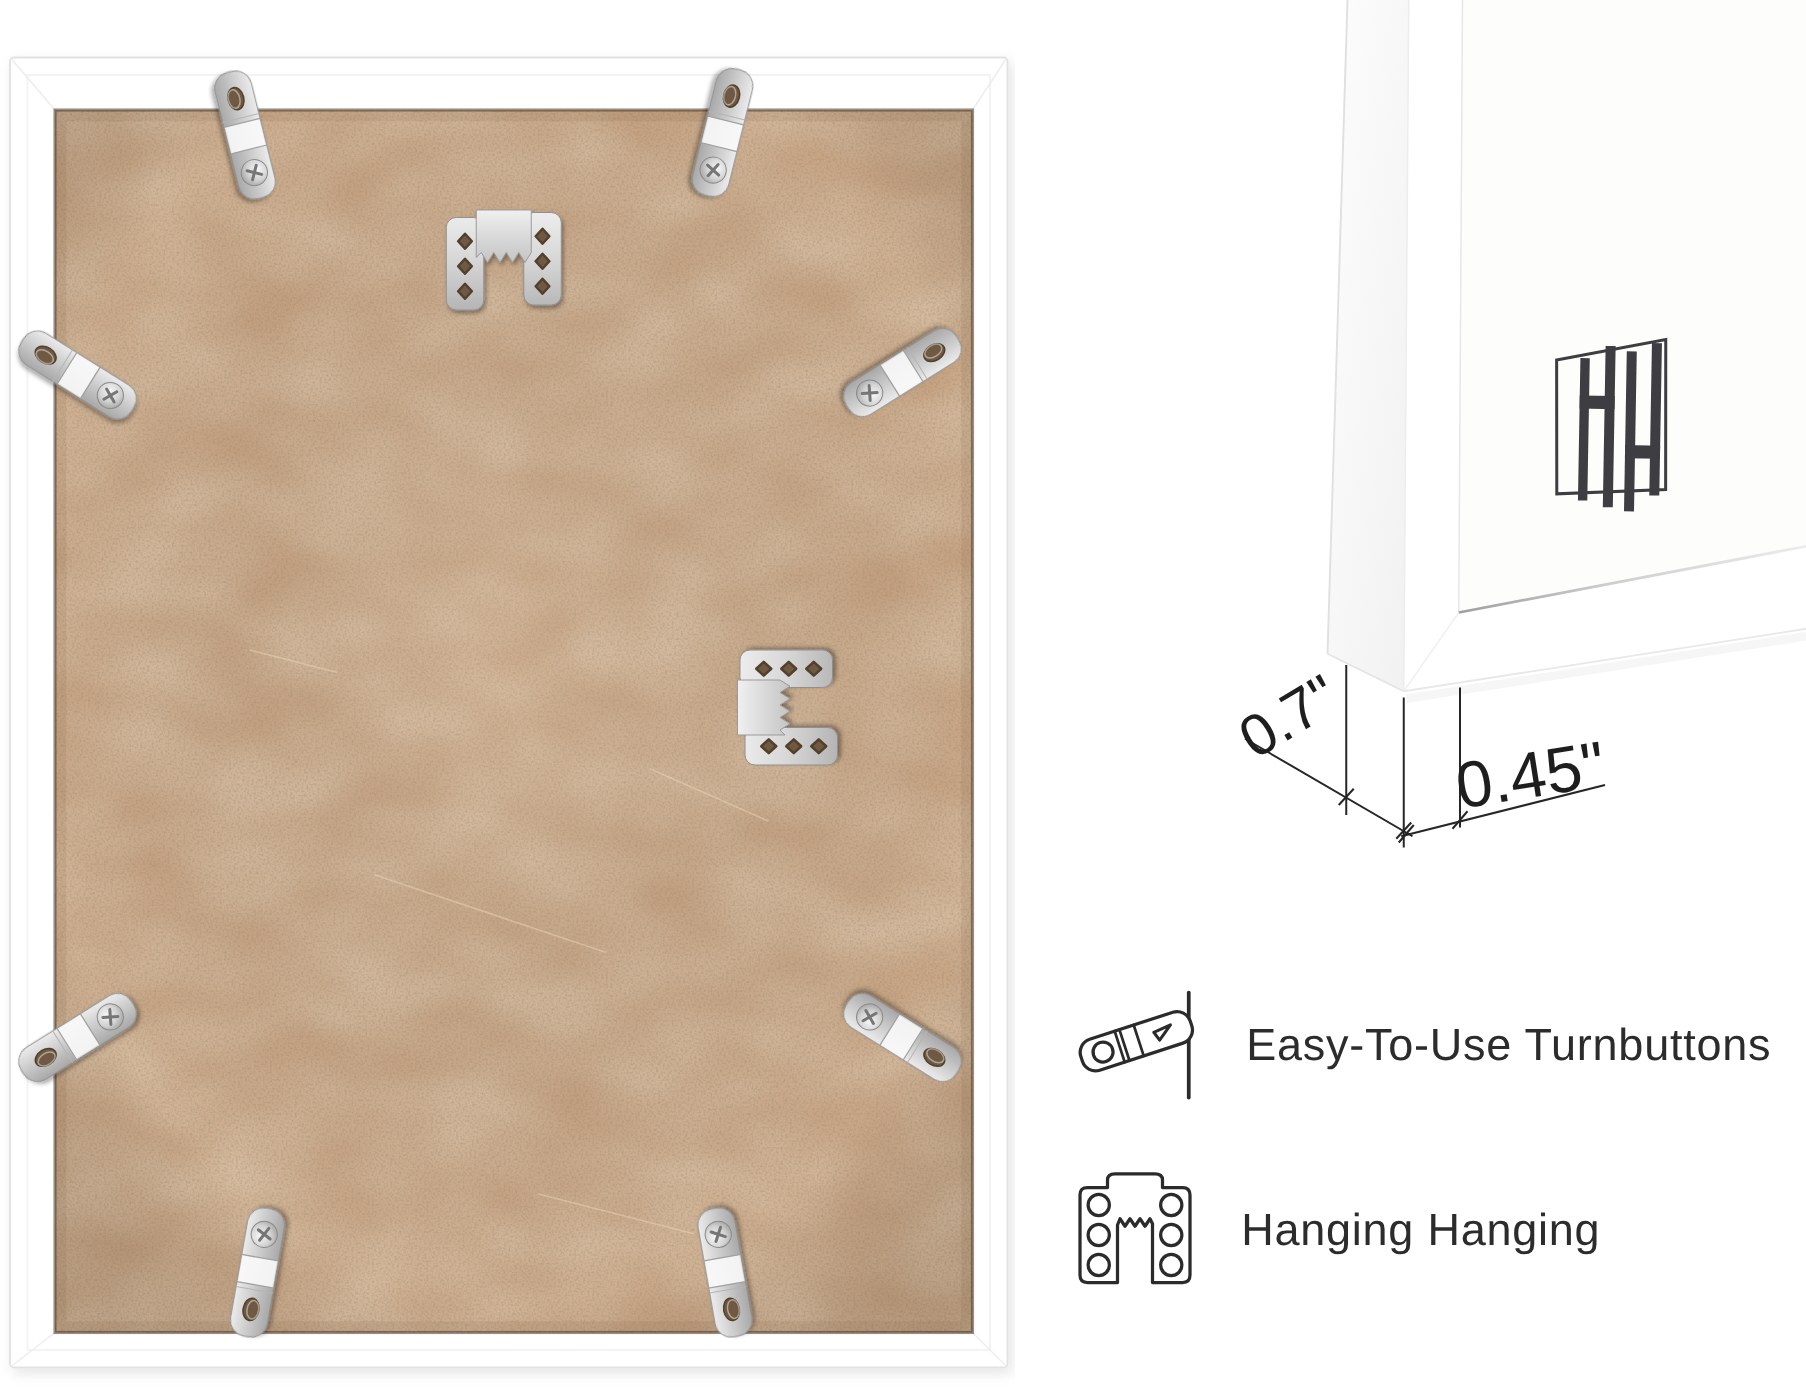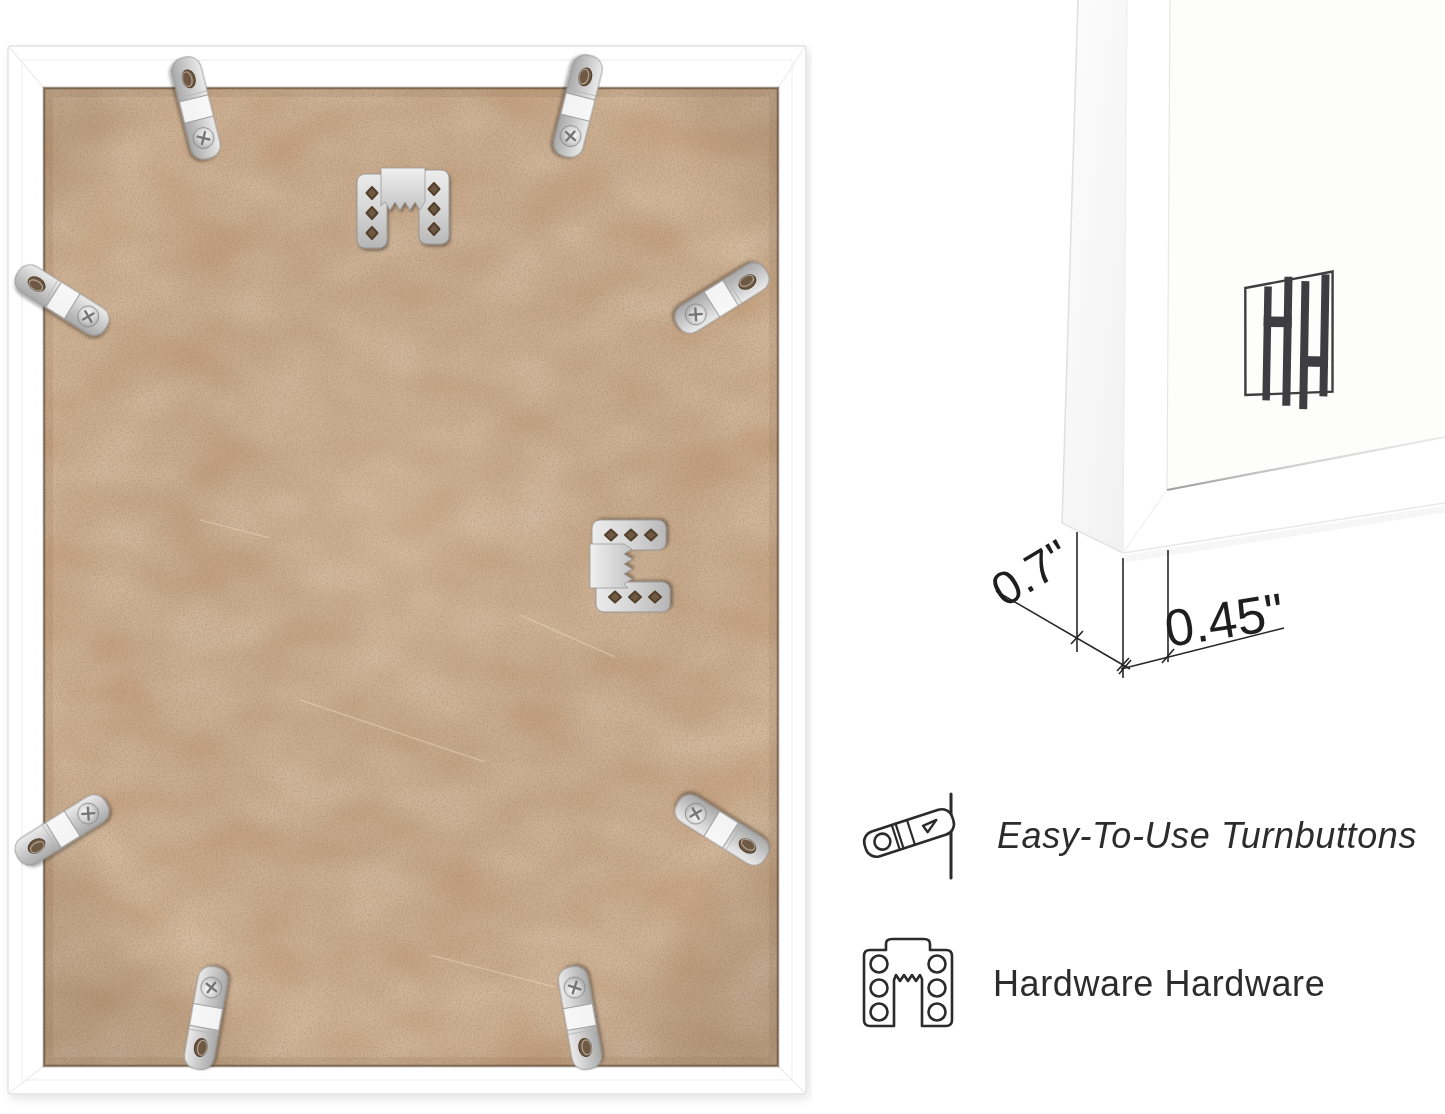"Easy-To-Use Turnbuttons" div.feature-row { font-style: italic -> none }
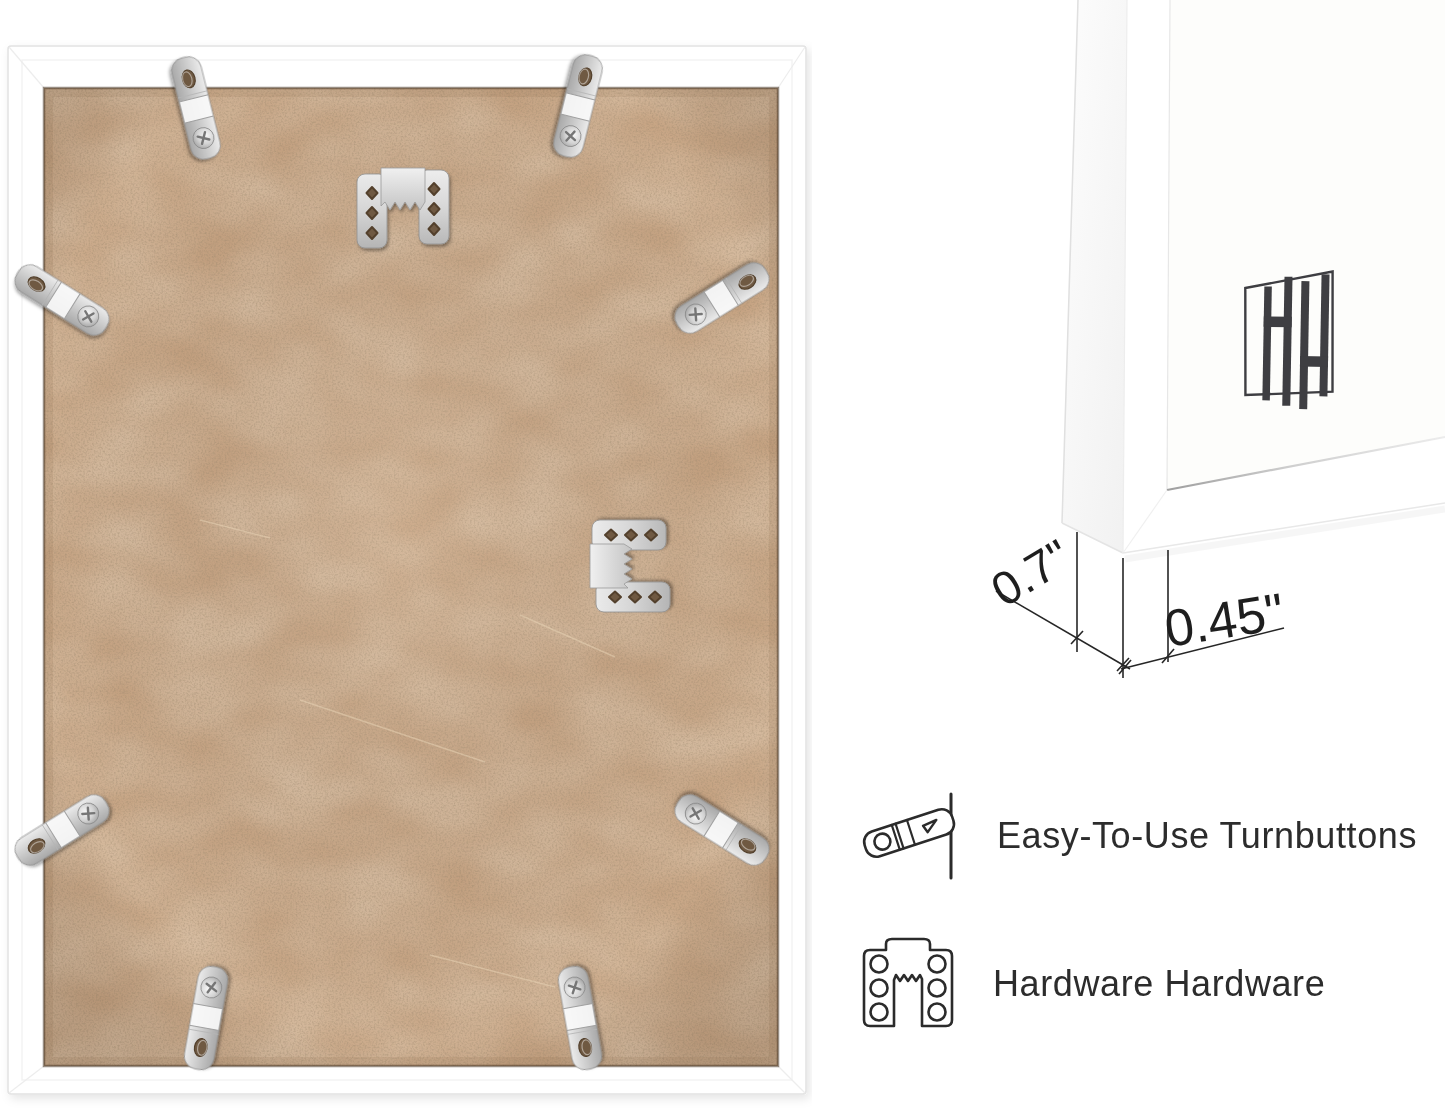"Hardware Hardware" div.feature-label { text: Hardware Hardware -> Hanging Hanging }
